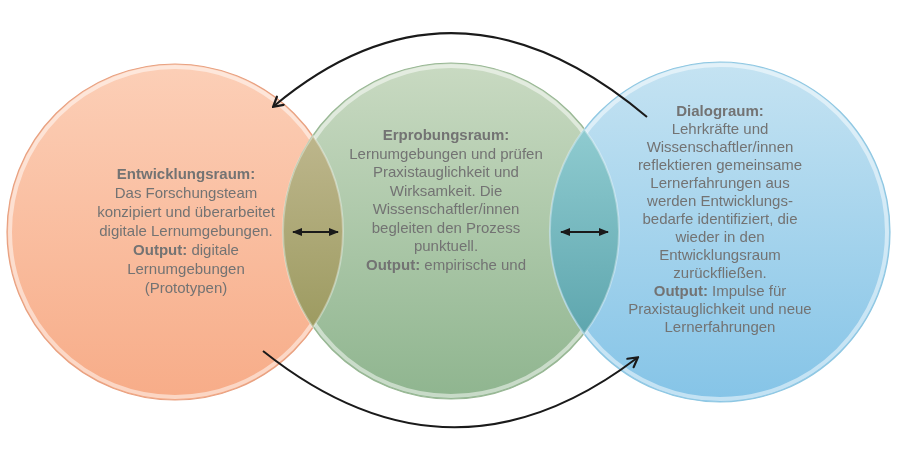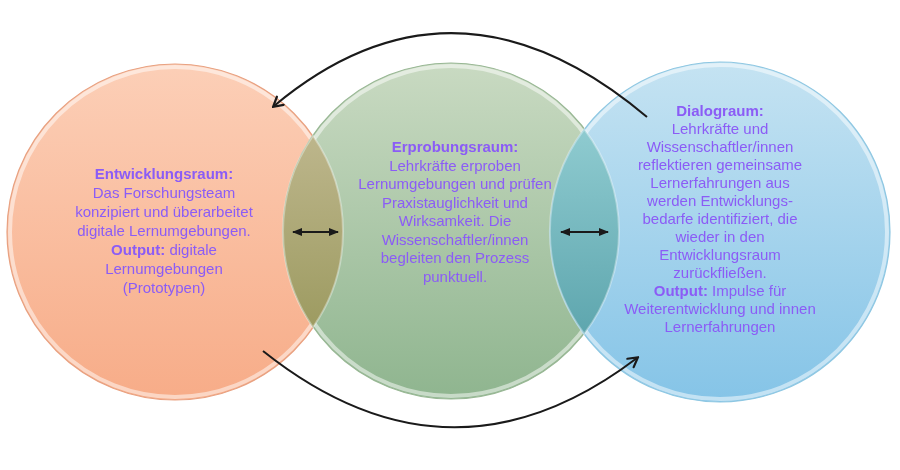"Dialograum:" .tb { color: #8b5cf6 -> #737373 }
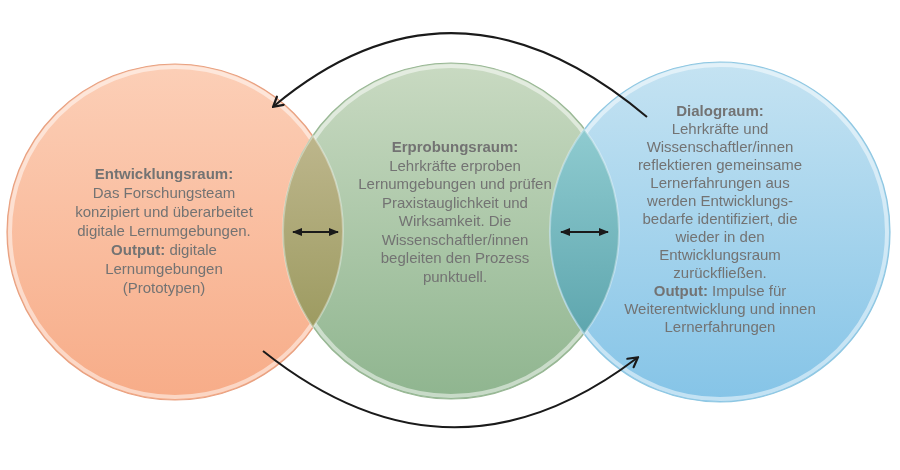"Erprobungsraum:" .tb-mid { left: 305px -> 296px; margin-top: 12px -> none }
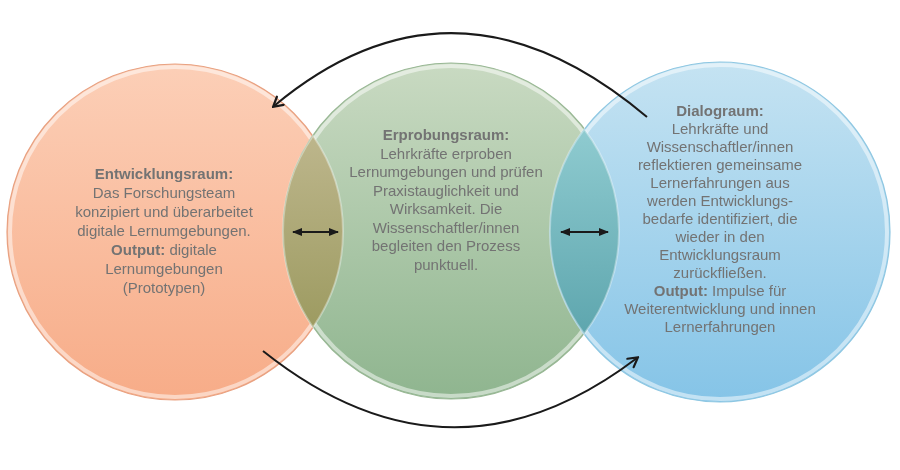"Lehrkräfte erproben" div.ln { html: <div>Lehrkräfte erproben</div> -> none }
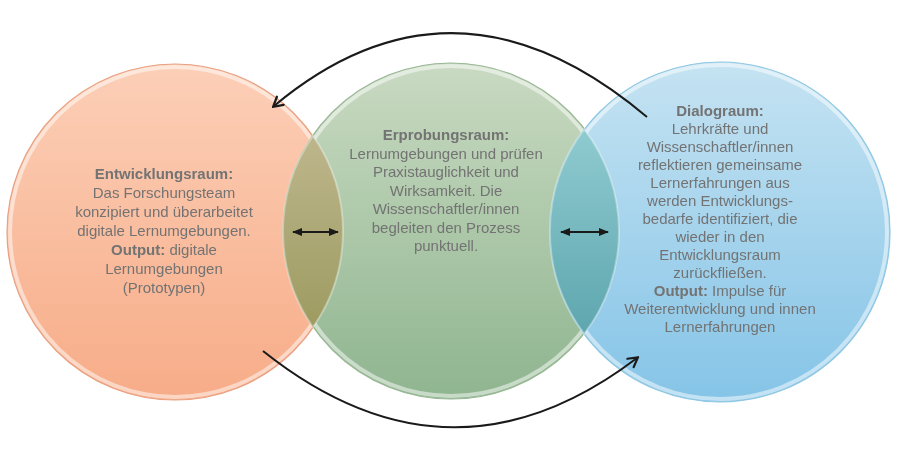"Entwicklungsraum:" .tb-left { left: 14px -> 36px }
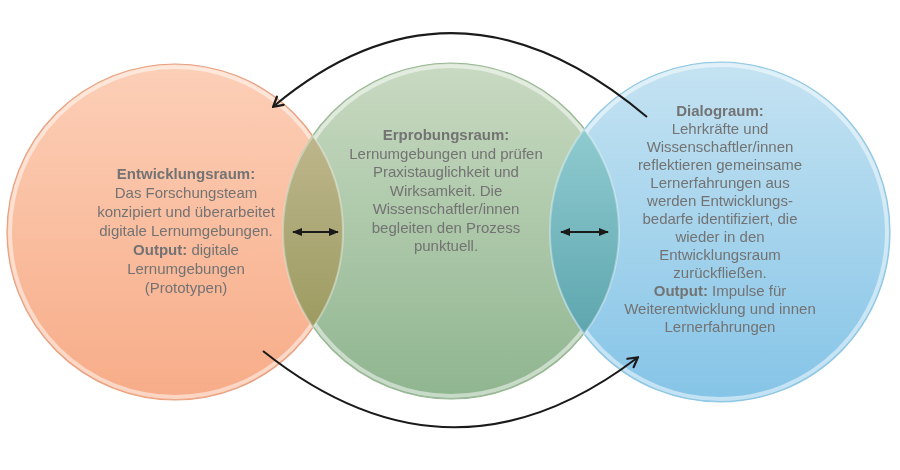"Output: empirische und" div.ln { html: none -> <div><span>Output:</span><span> empirische und</span></div> }
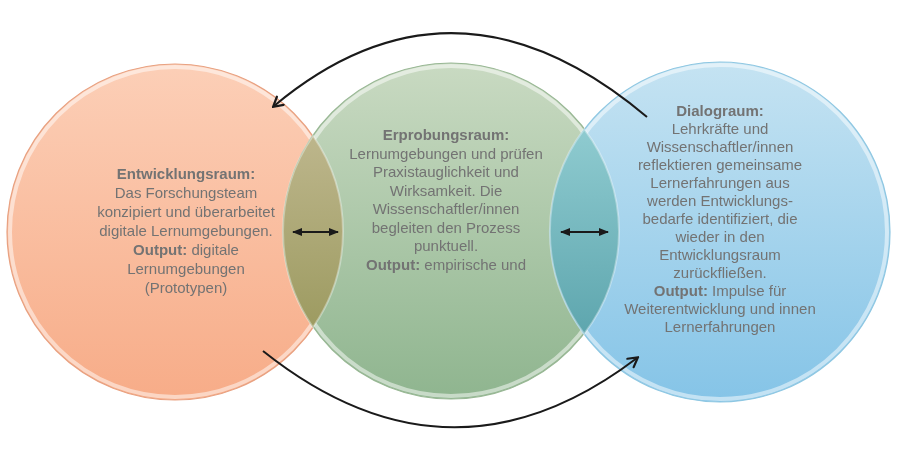"Weiterentwicklung und innen" div.ln { text: Weiterentwicklung und innen -> Praxistauglichkeit und neue }
